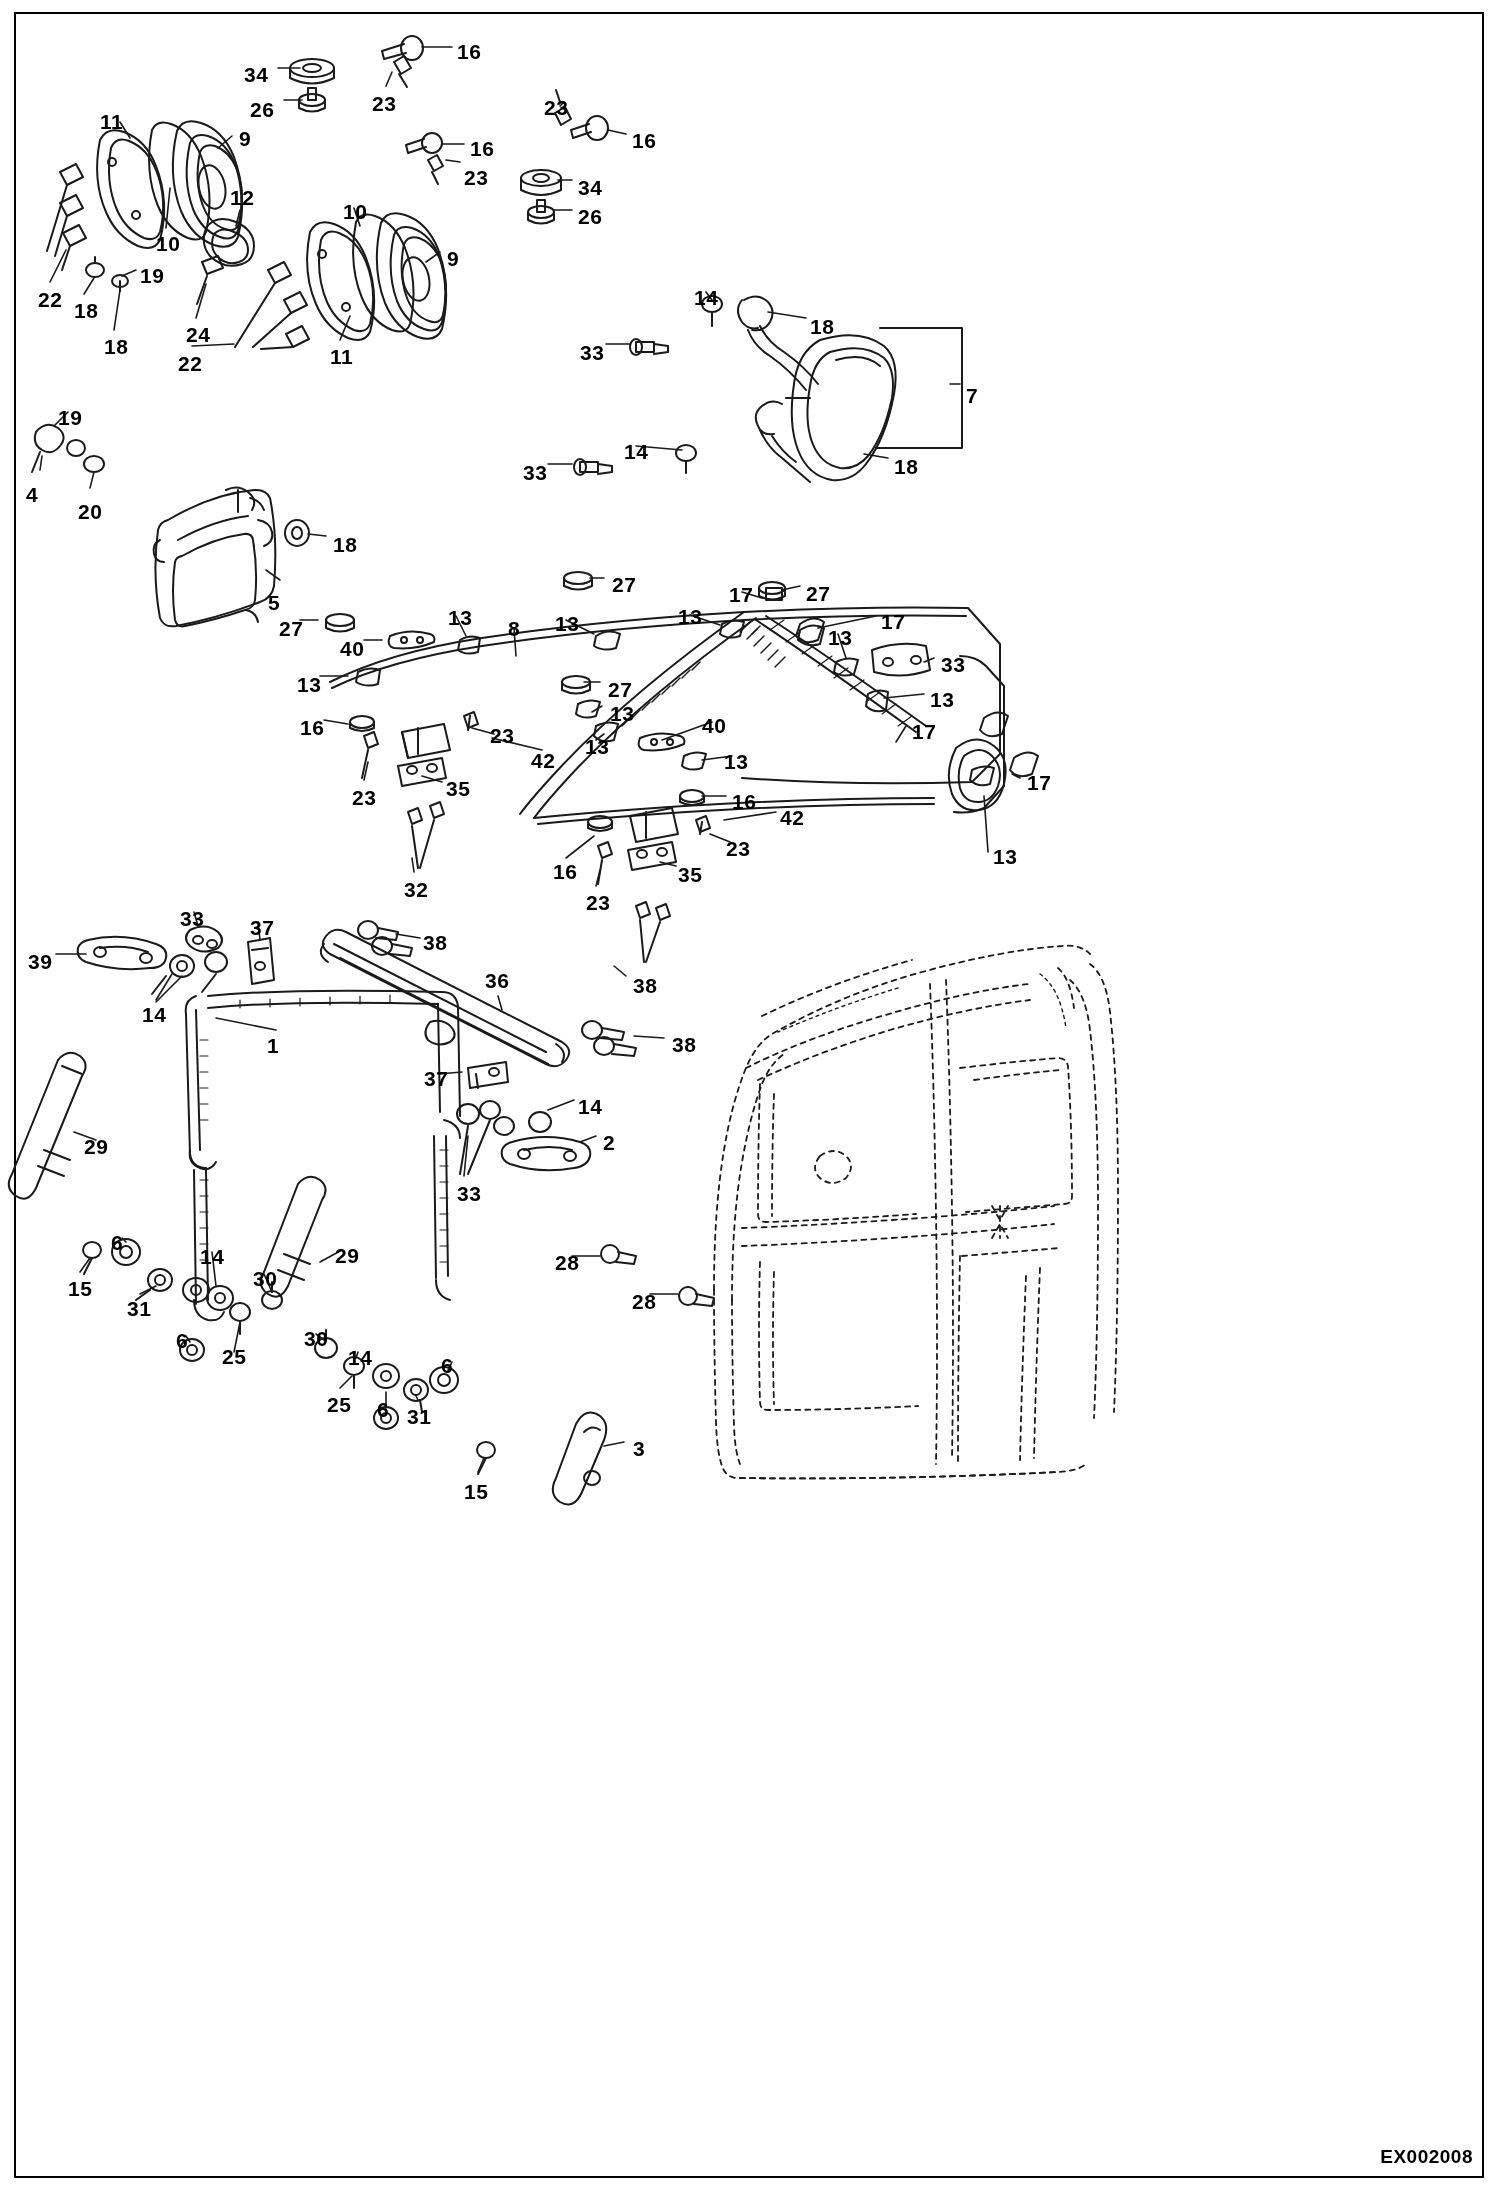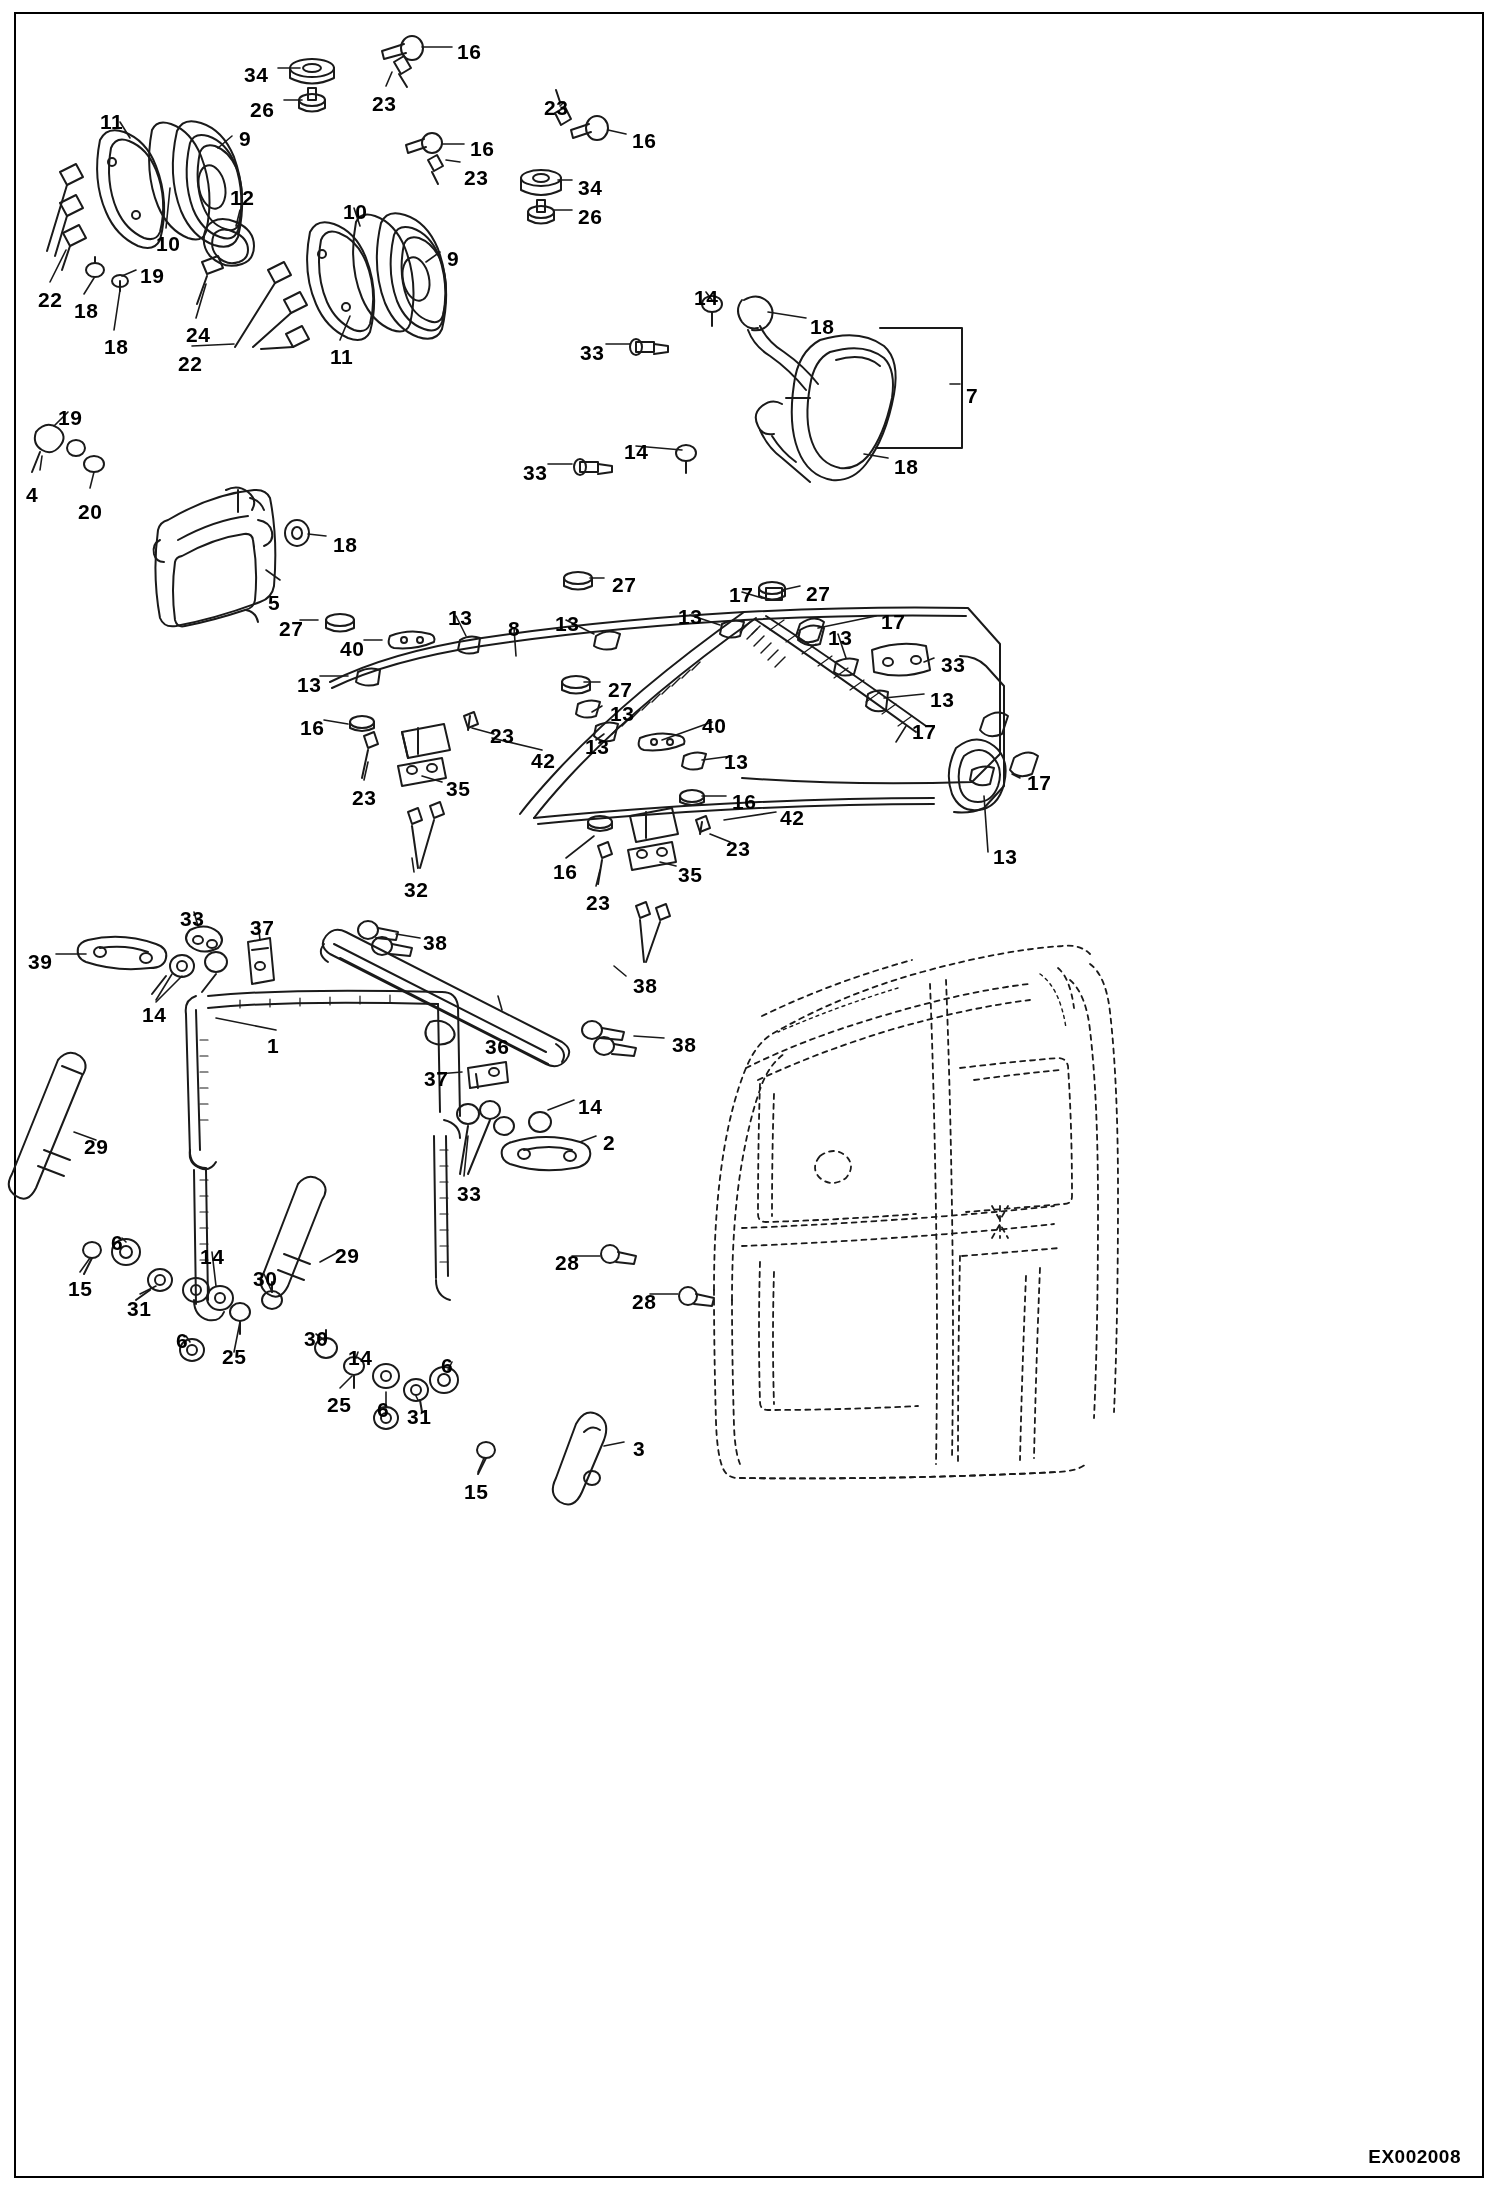"36" span.callout { top: 1035px -> 969px }
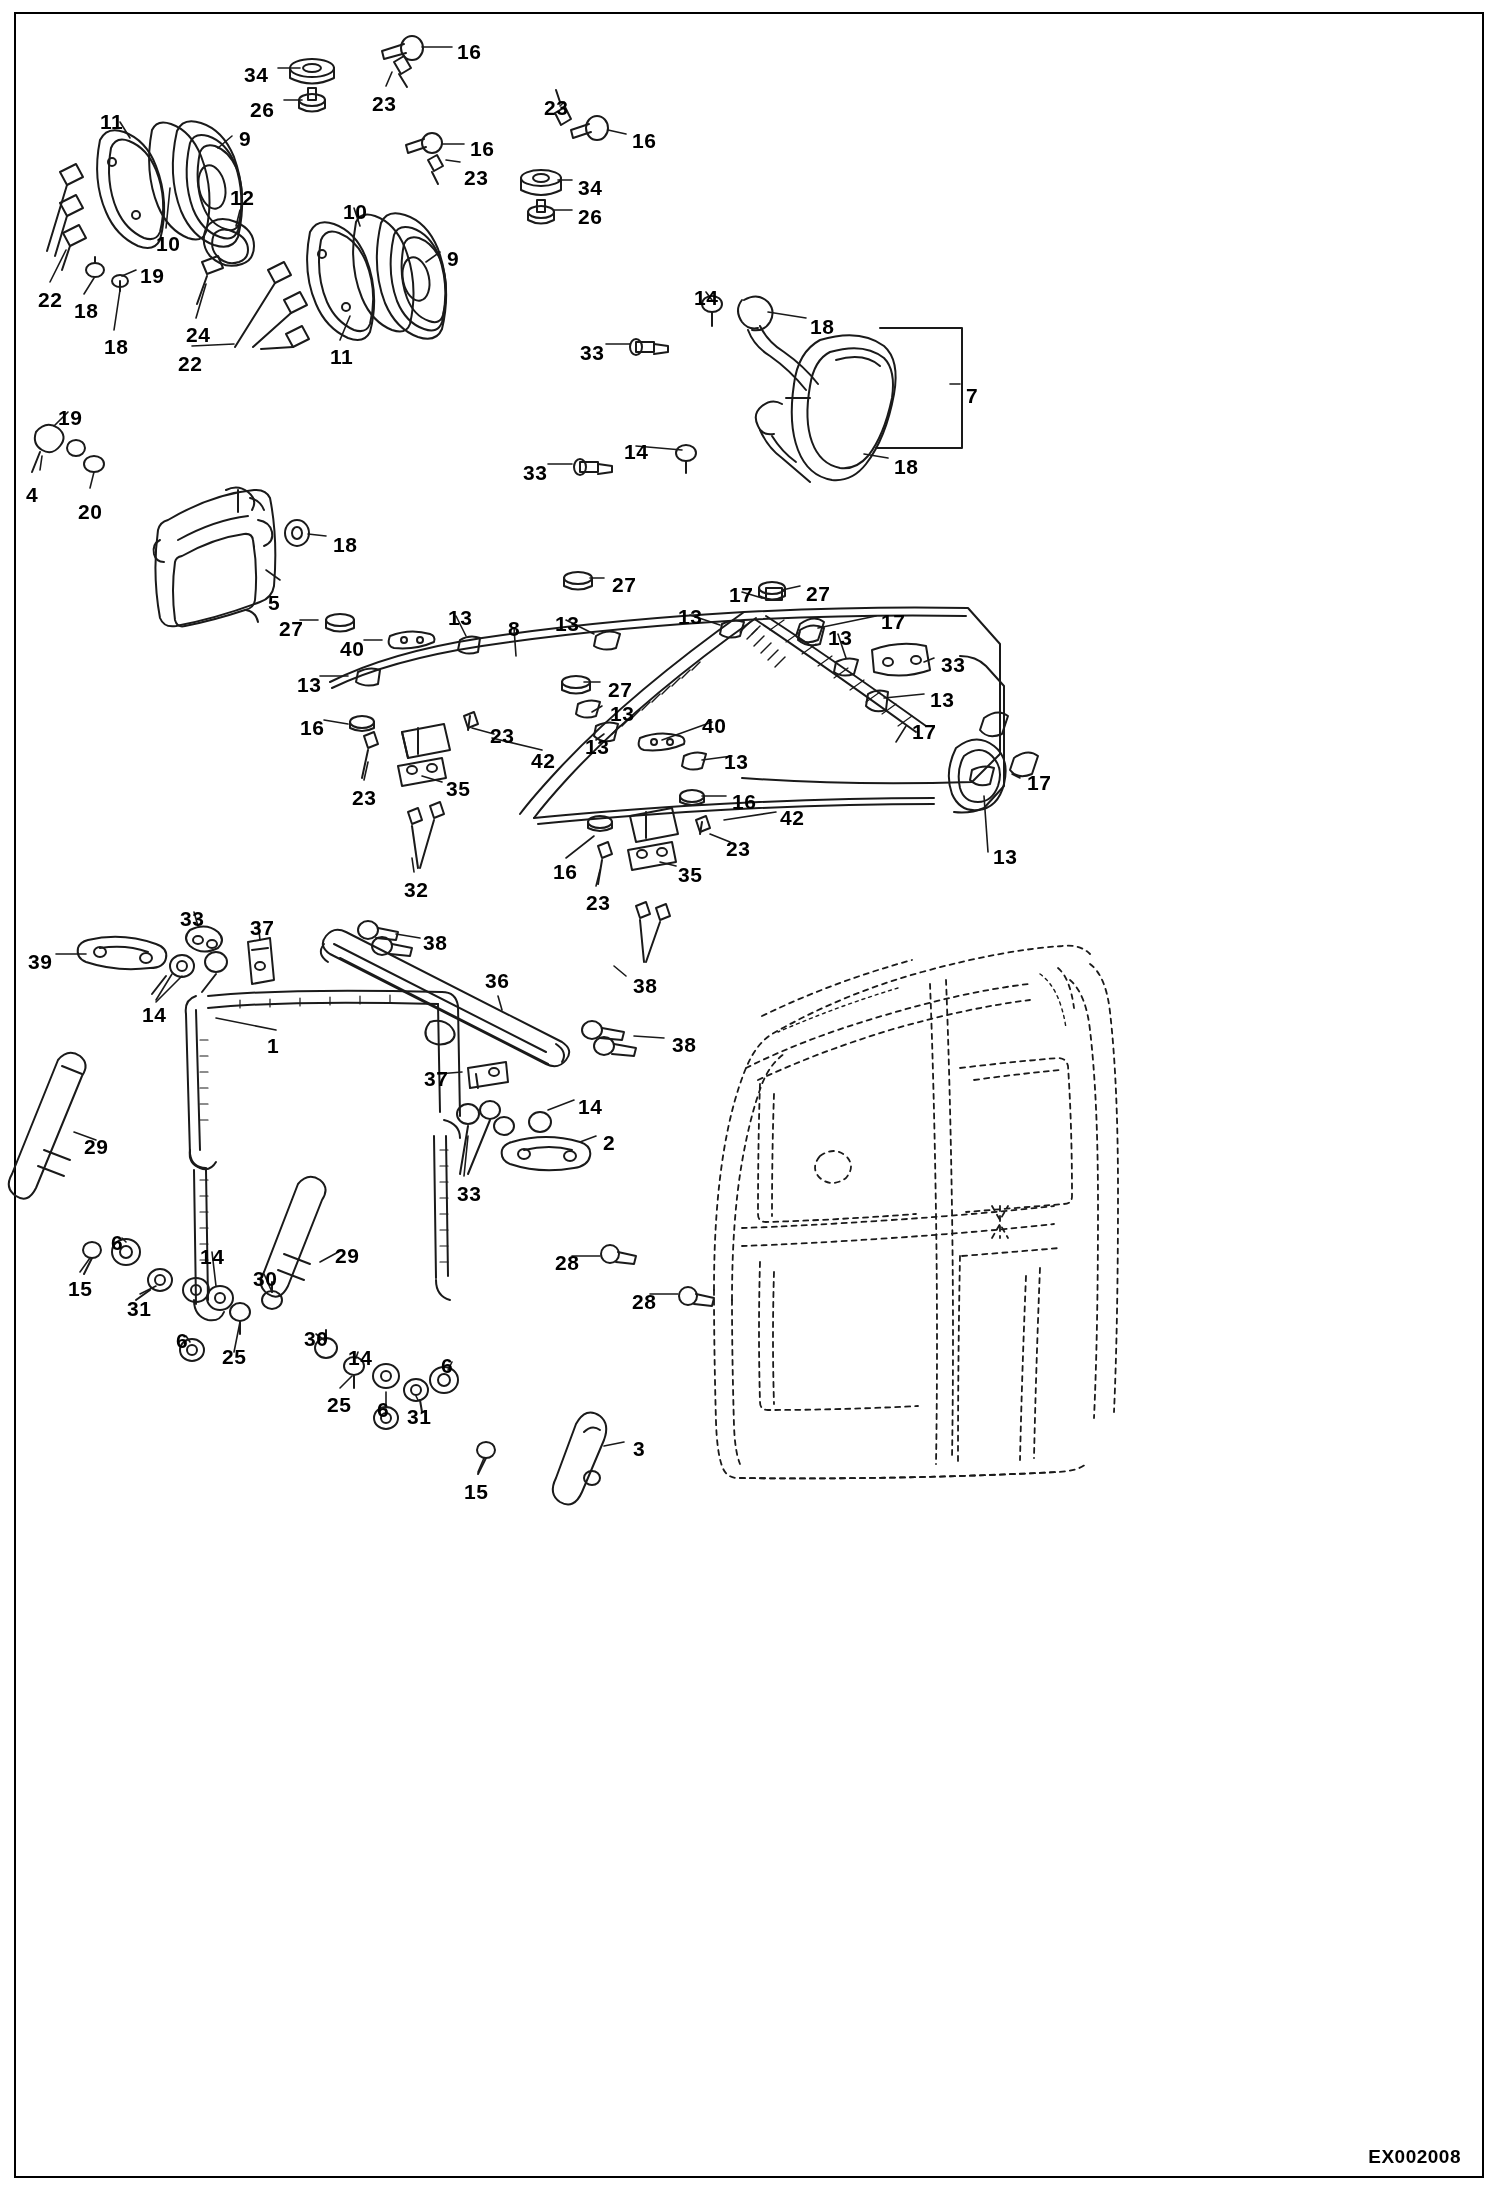"EX002008" .code { right: 37px -> 25px }
